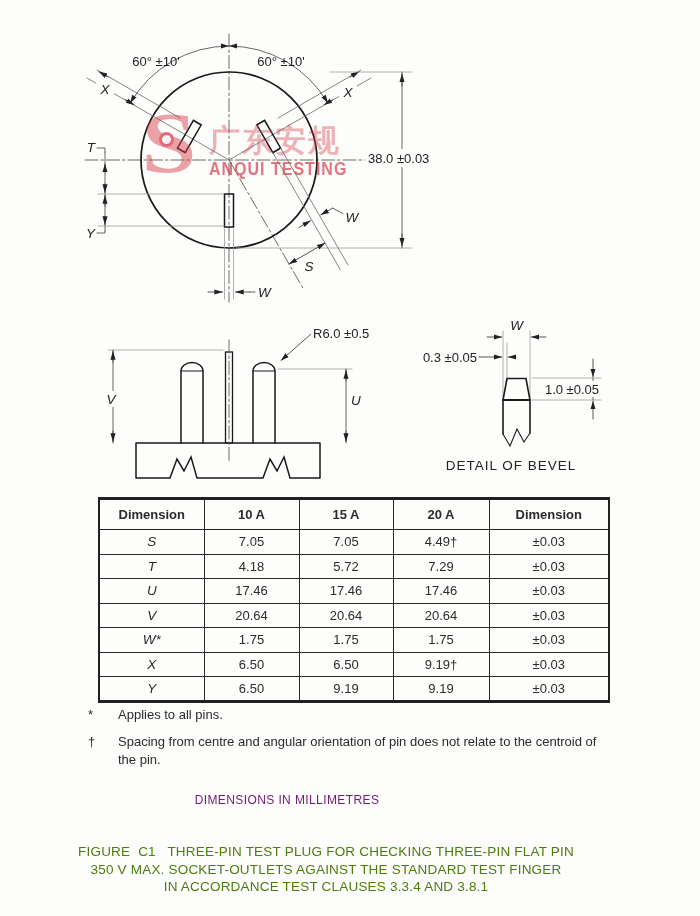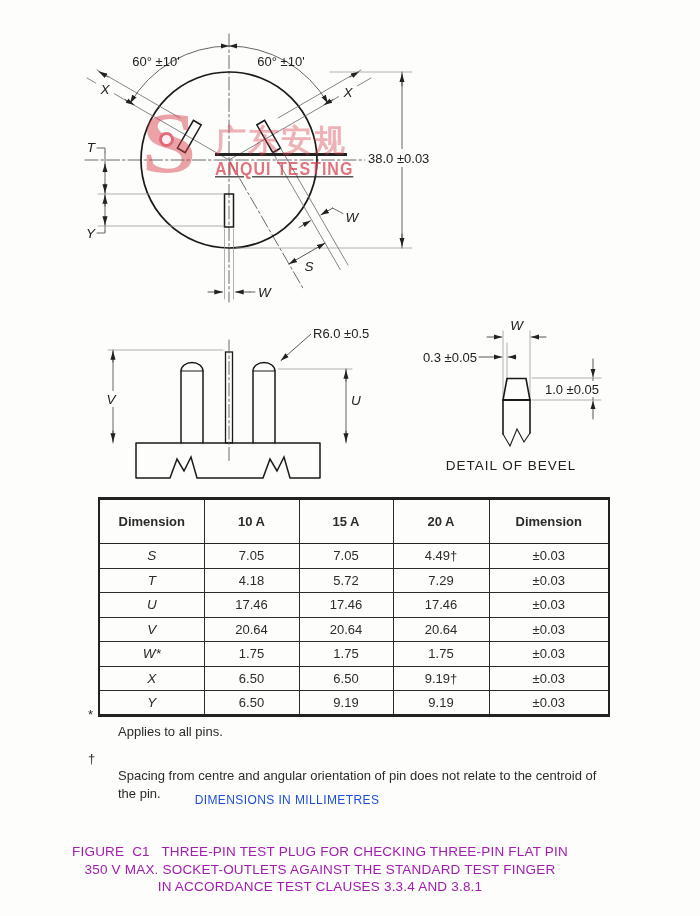"广东安规" .wm-txt { margin-left: 6px -> none; text-decoration: underline -> none }
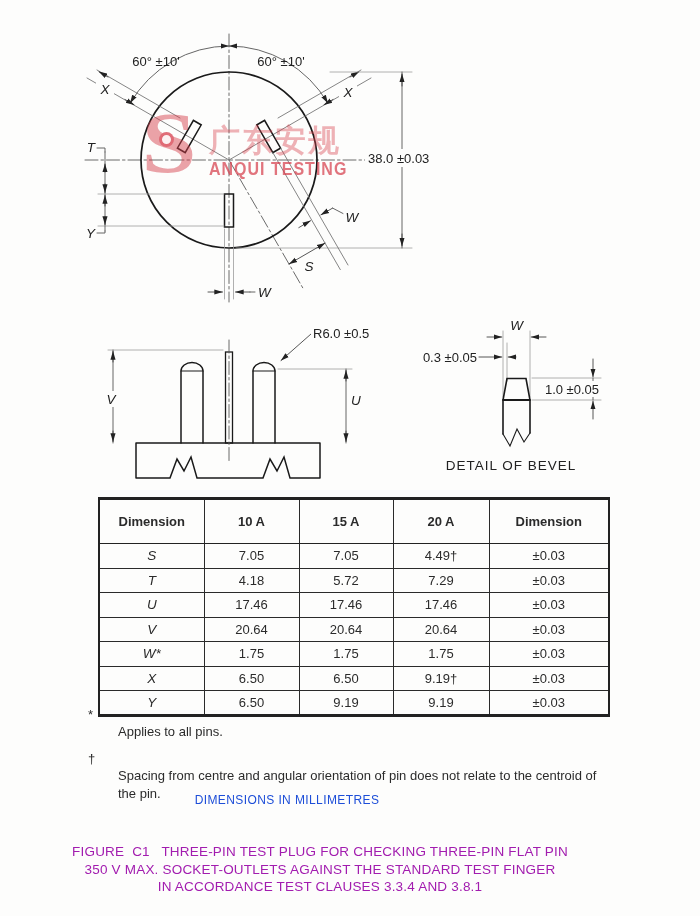"Dimension" .dim-table th { height: 45px -> 31px }
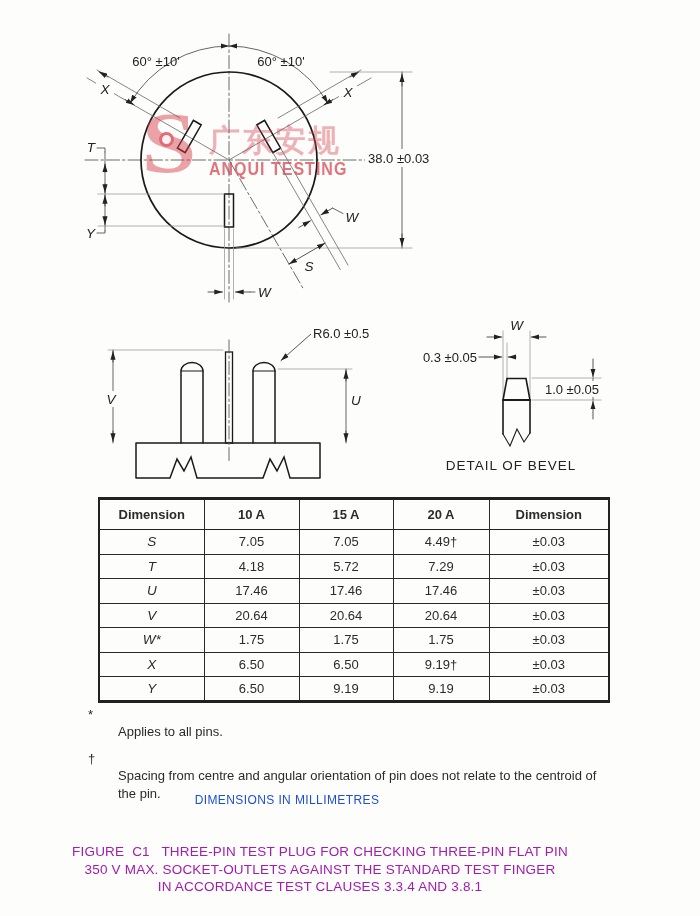"Applies to all pins." .fn-text { margin-top: 17px -> none }
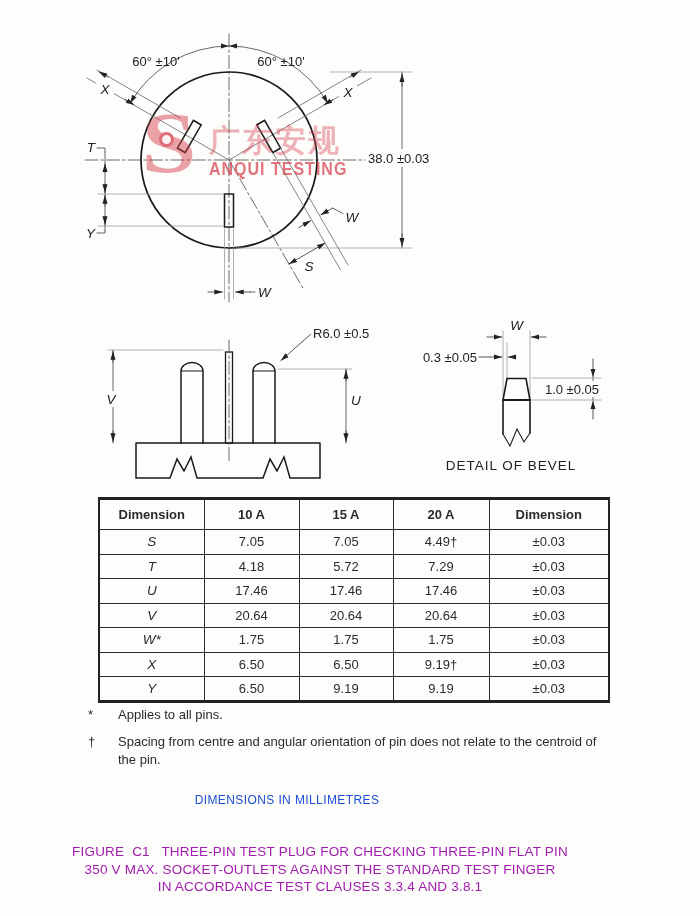"DIMENSIONS IN MILLIMETRES" .units-note { color: #1d4ed8 -> #701a75 }
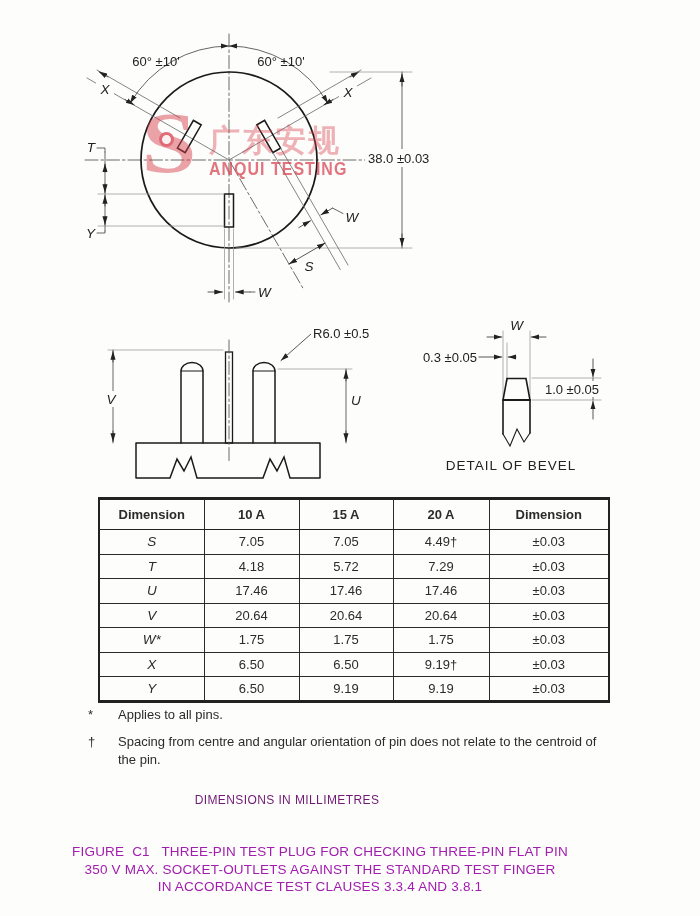"FIGURE C1 THREE-PIN TEST PLUG" .caption { color: #a21caf -> #4d7c0f; left: 2px -> 8px }
